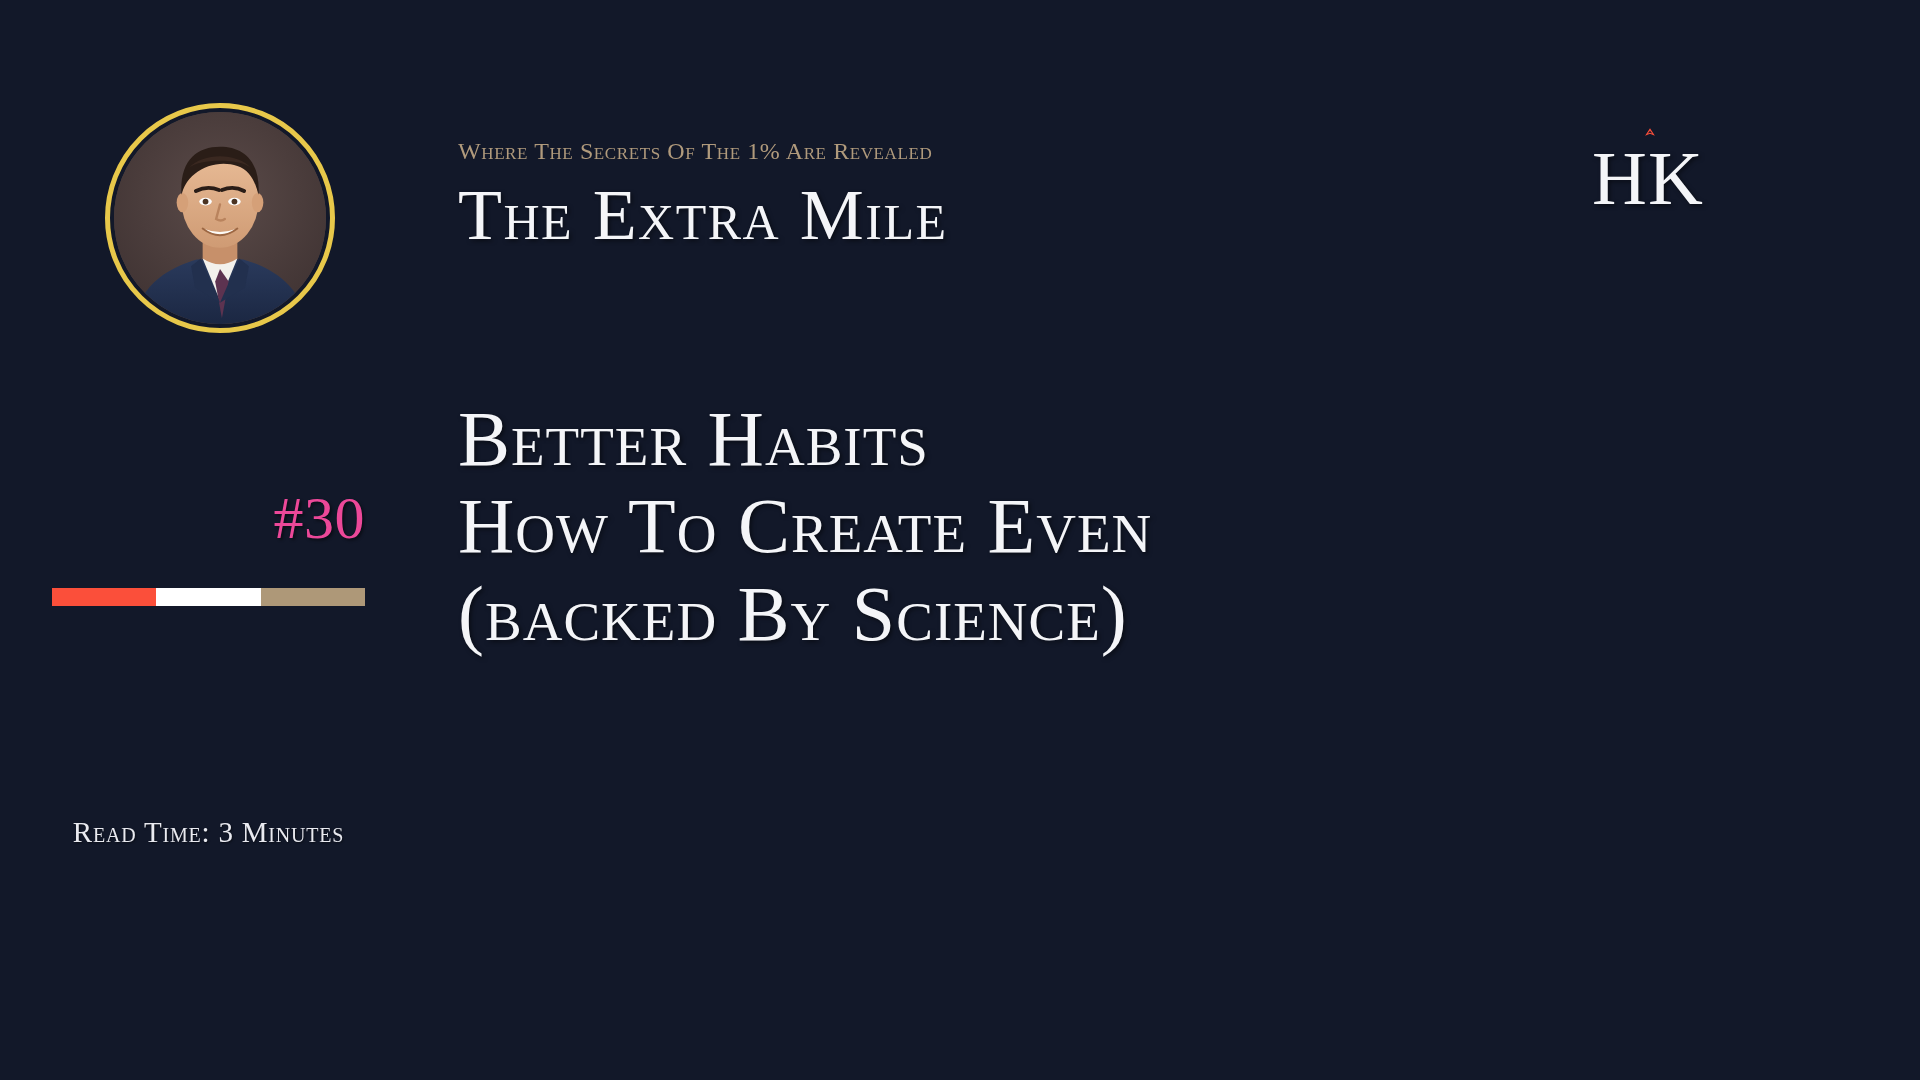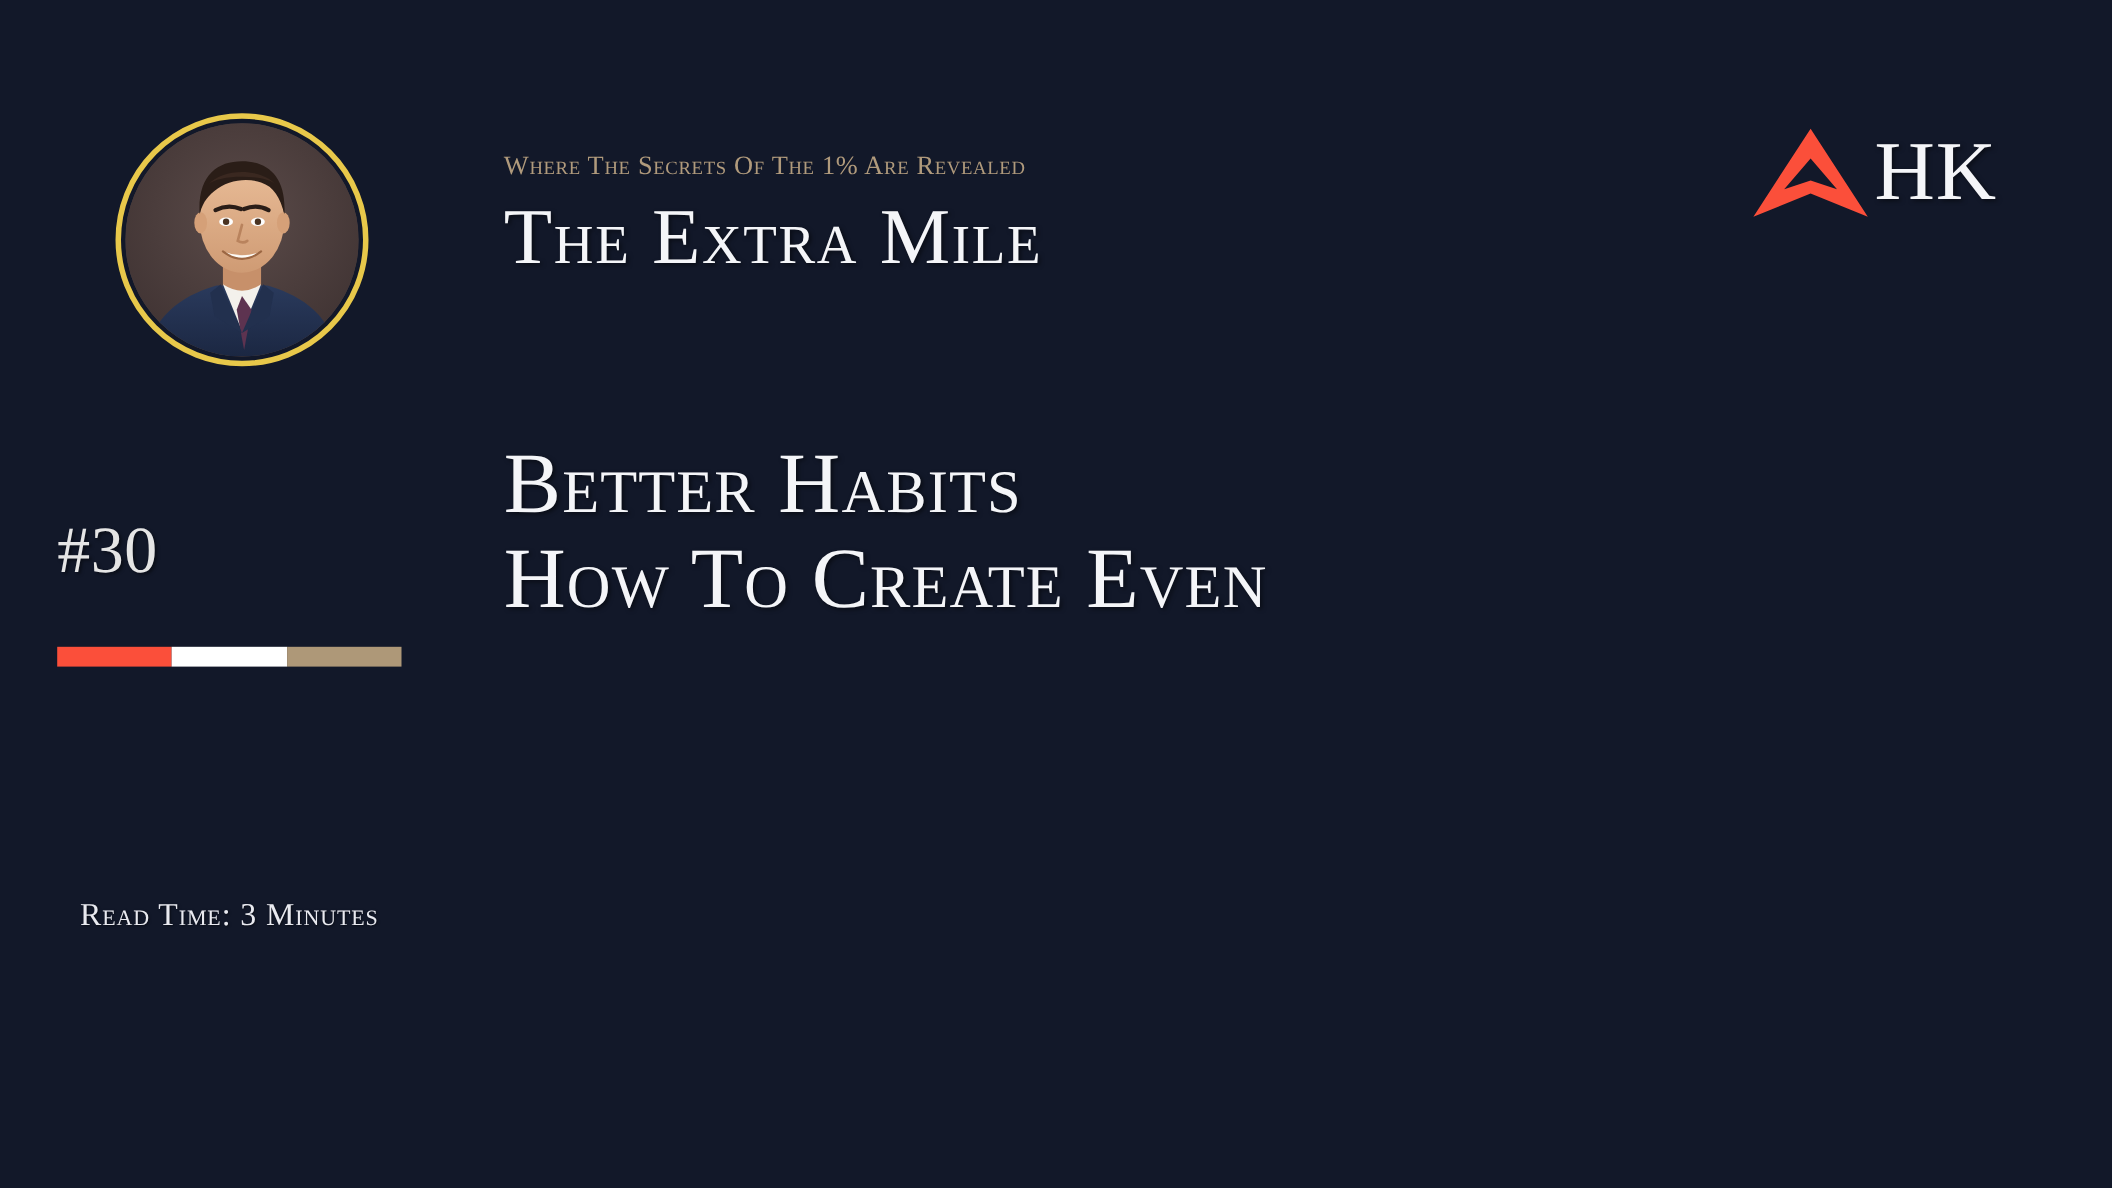"HK" .logo { align-items: center -> flex-end; flex-direction: none -> column; top: 112px -> 128px }
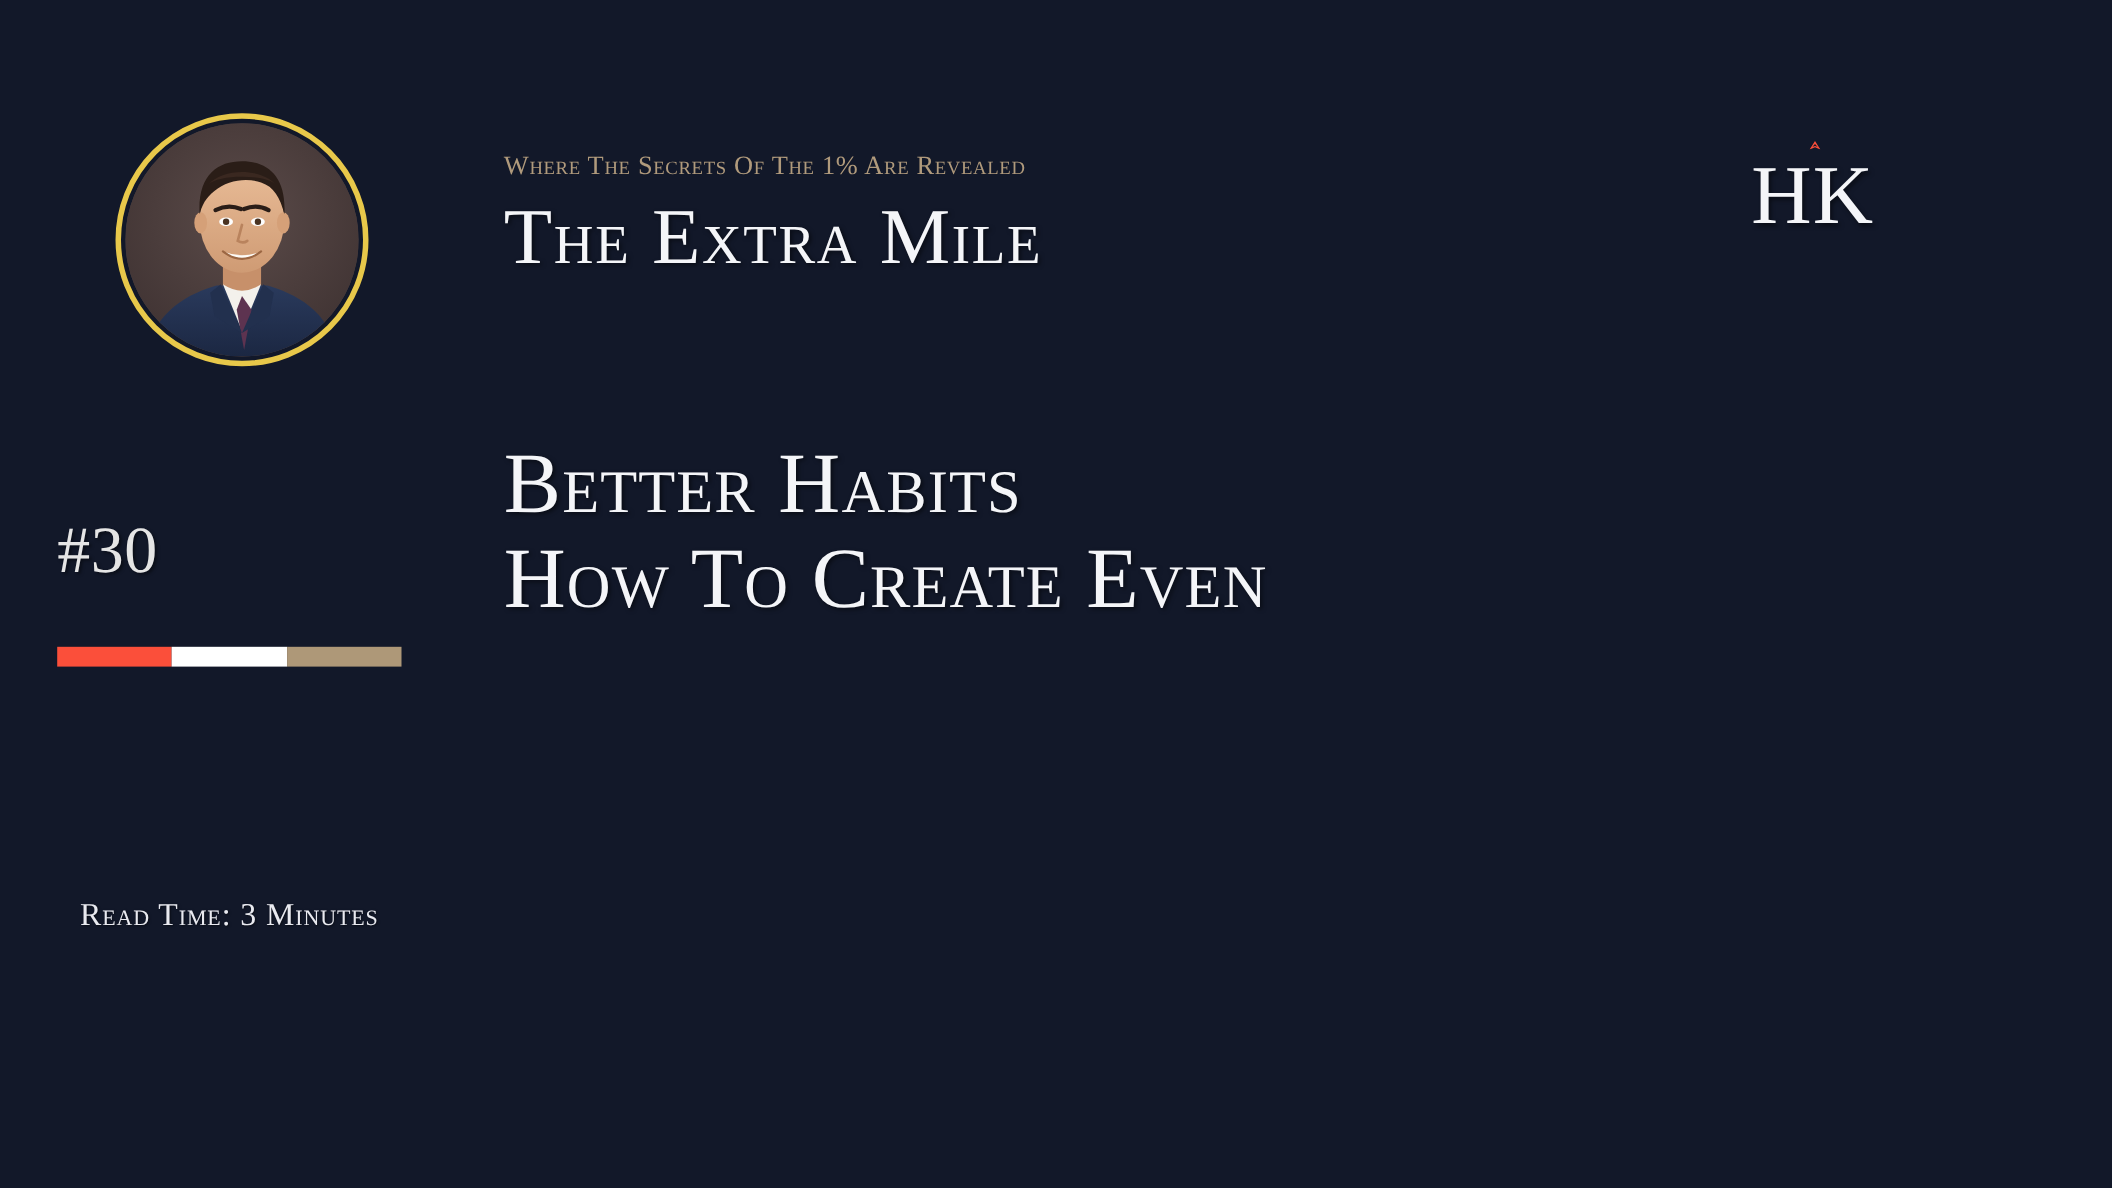"#30" .issue-number { color: #e5e5e5 -> #ec4899; text-align: left -> right; top: 470px -> 488px }
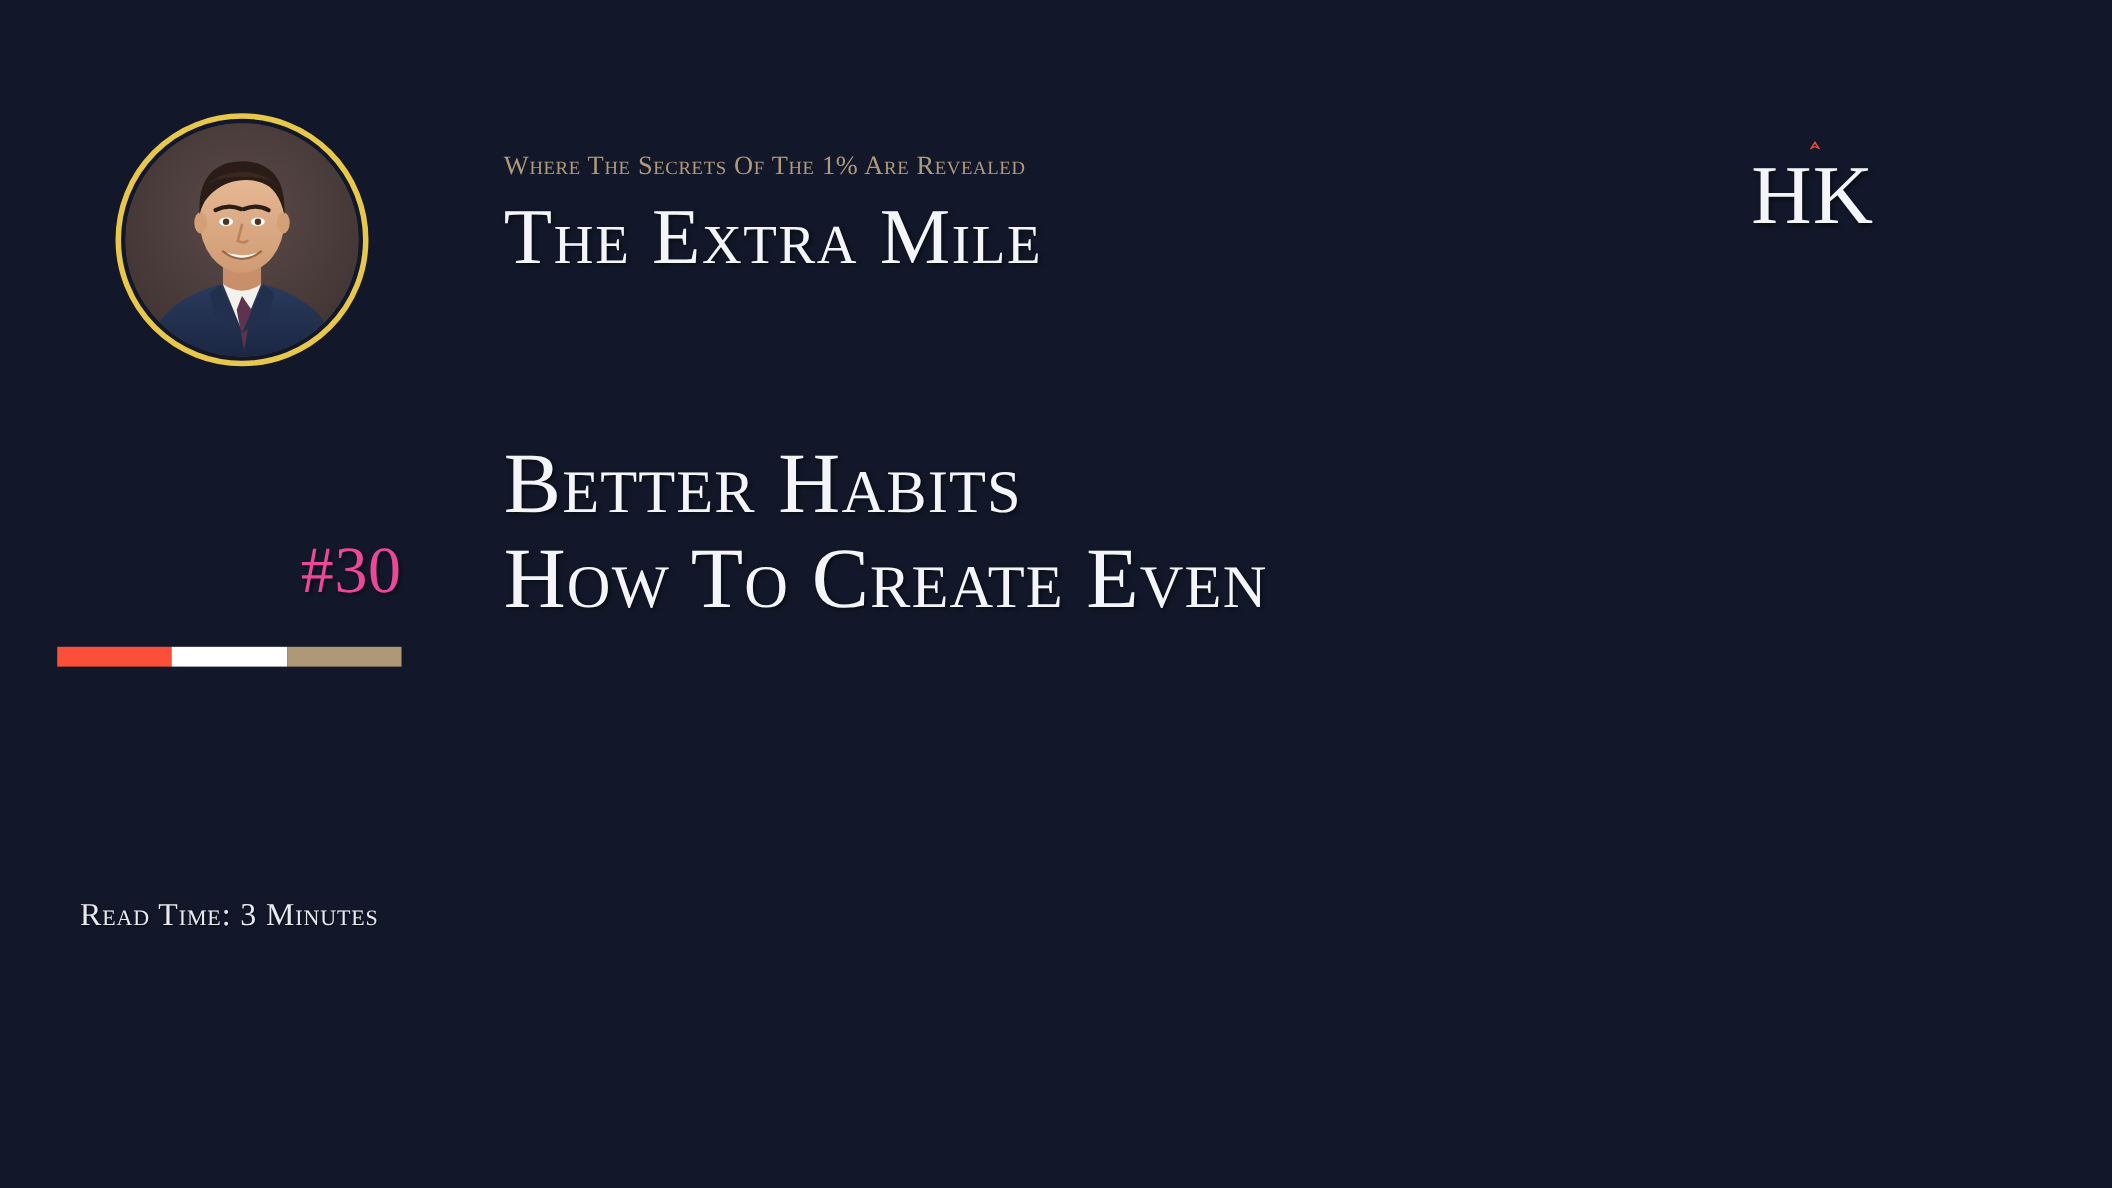"(backed By Science)" span.headline-line { html: none -> <span>(backed By Science)</span> }
